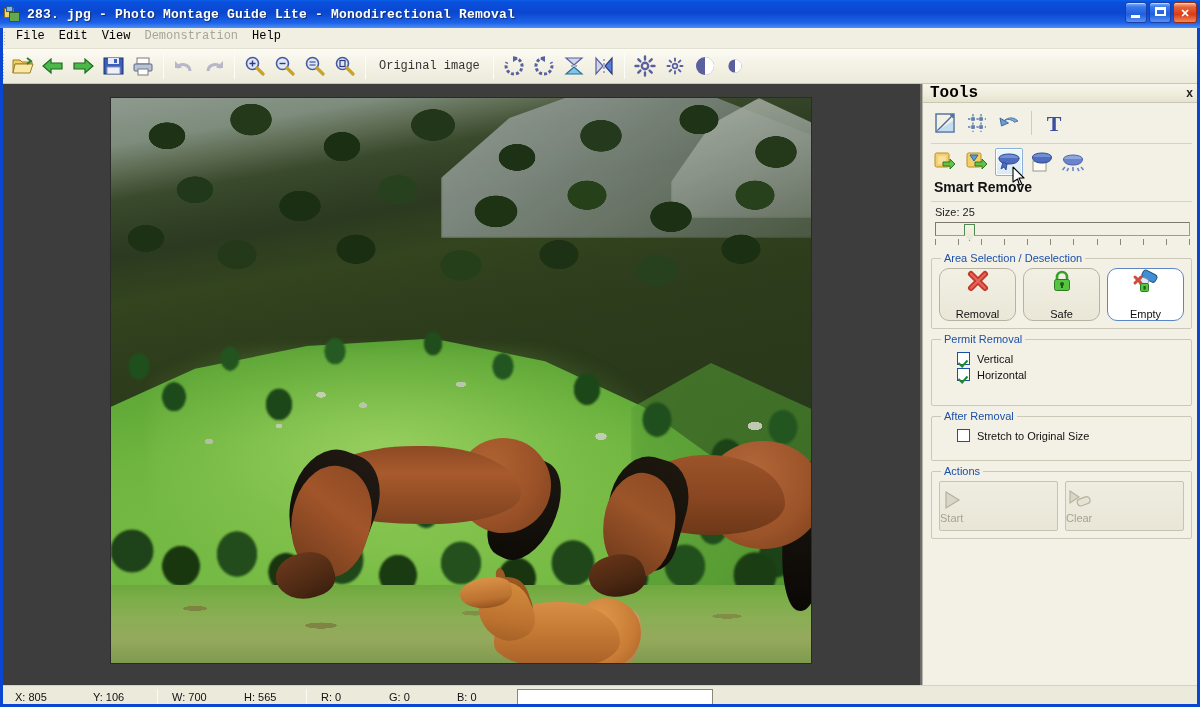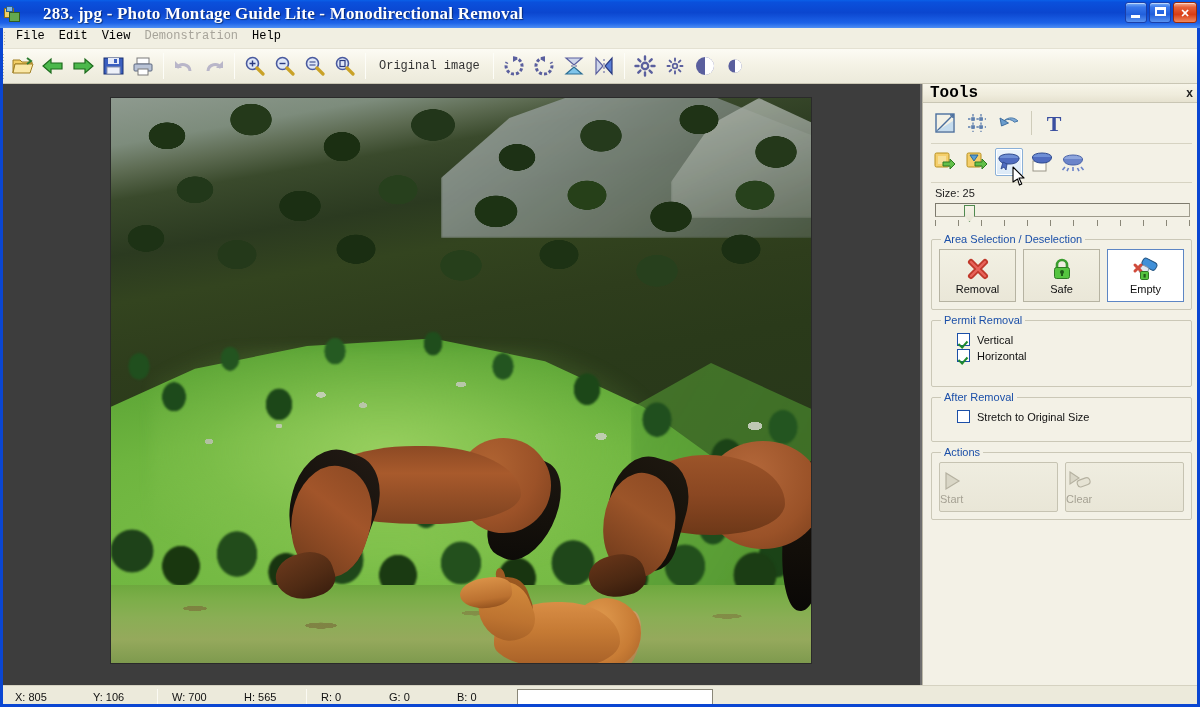"283. jpg - Photo Montage" .title-text { font-family: Liberation Serif, serif -> Liberation Mono, monospace; font-size: 17px -> 13px; margin-left: 16px -> none }
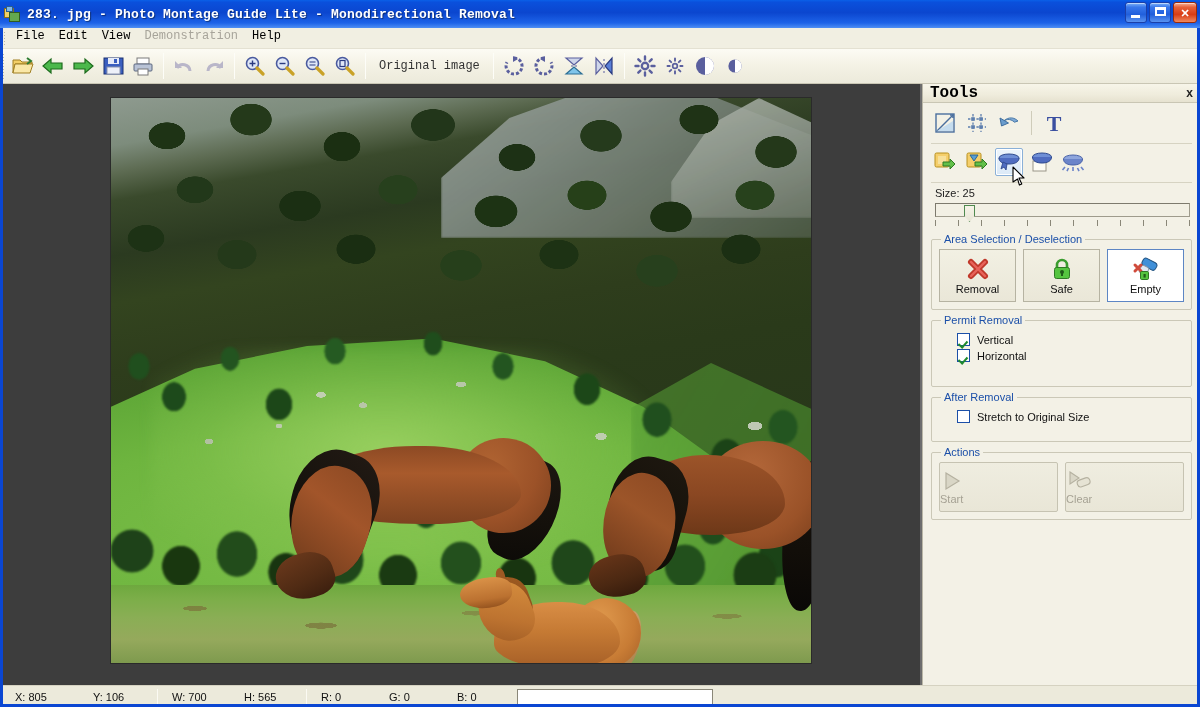"Smart Remove" div.tool-title { html: none -> <div>Smart Remove</div> }
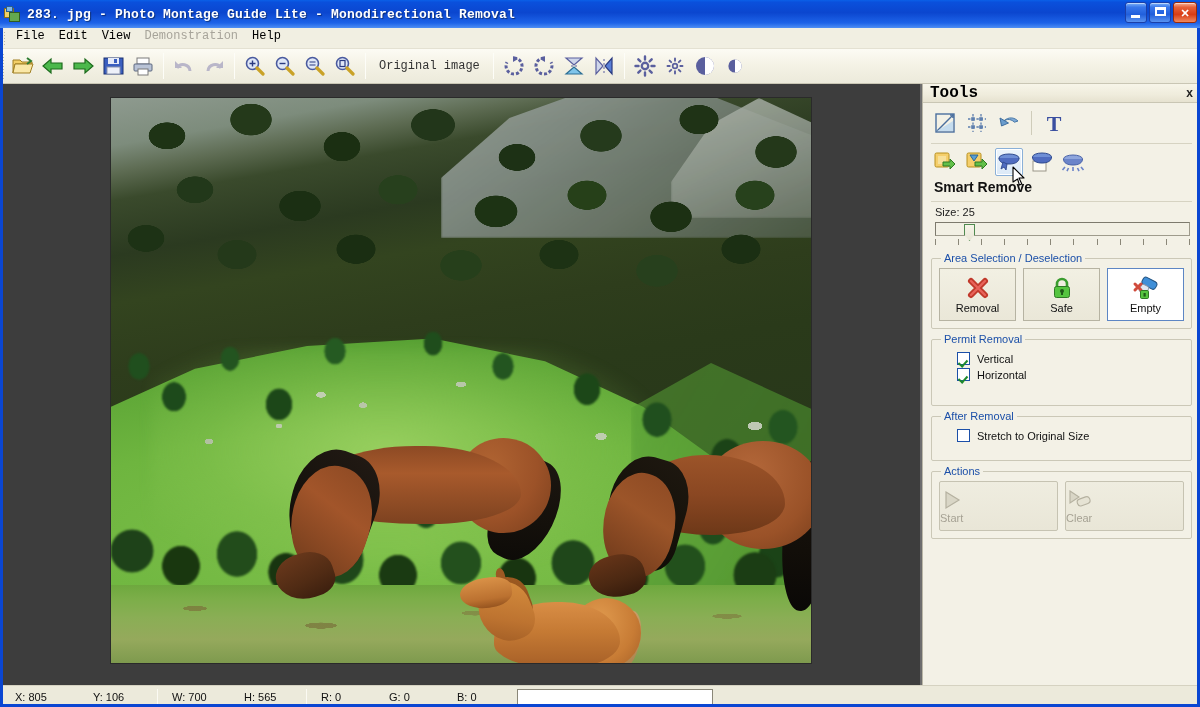"Removal" .sel-btn { border-radius: 0 -> 10px; justify-content: center -> space-between }
